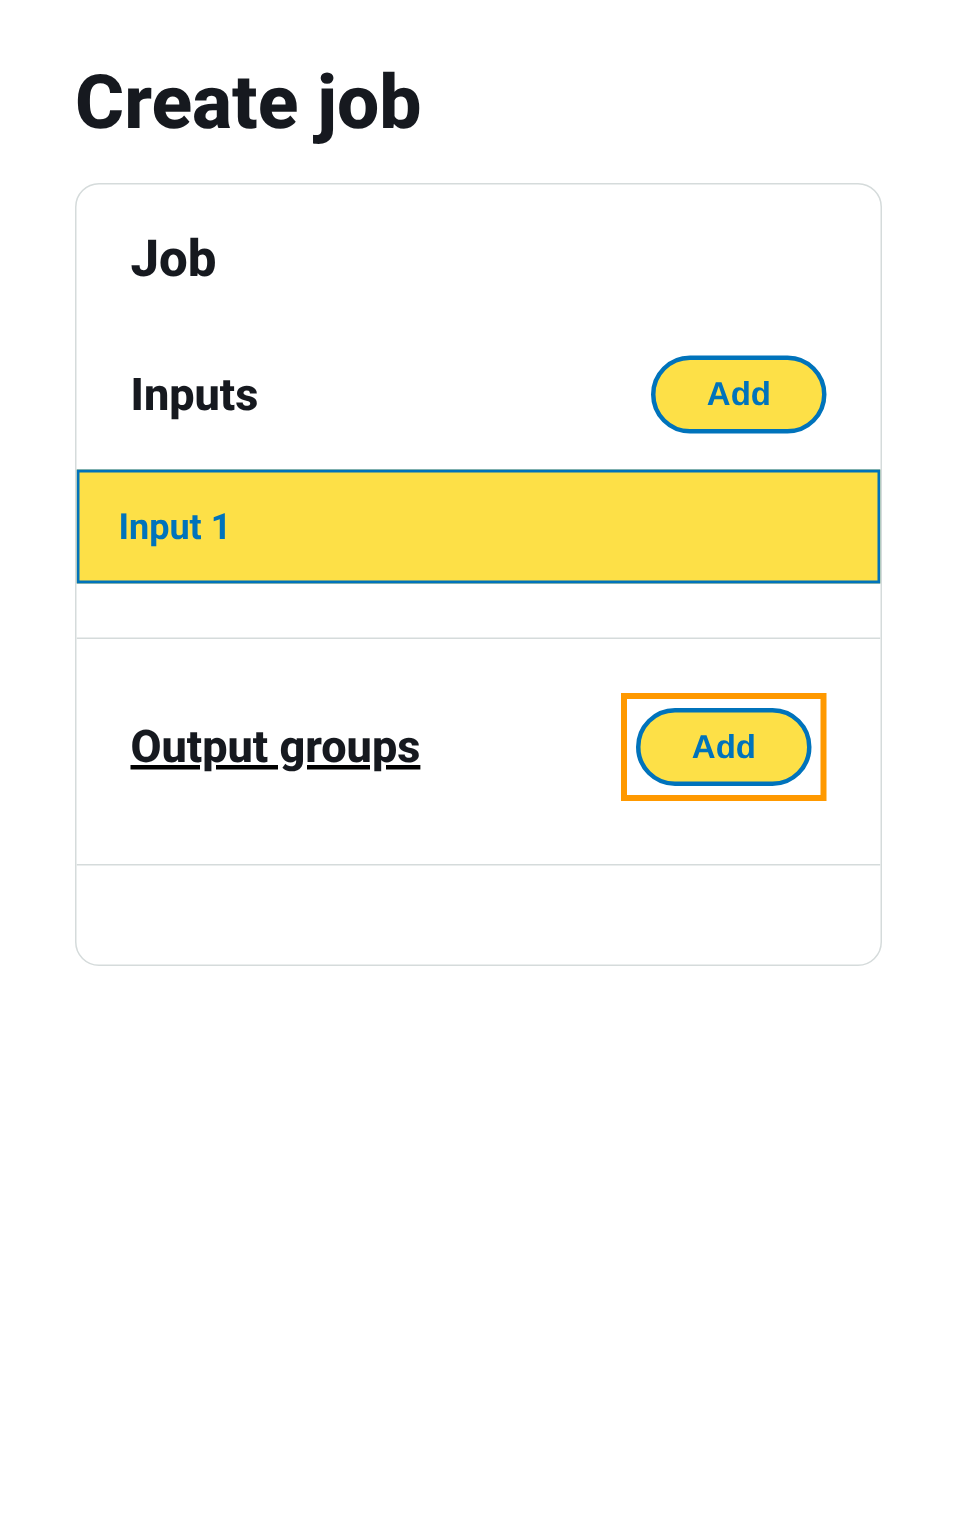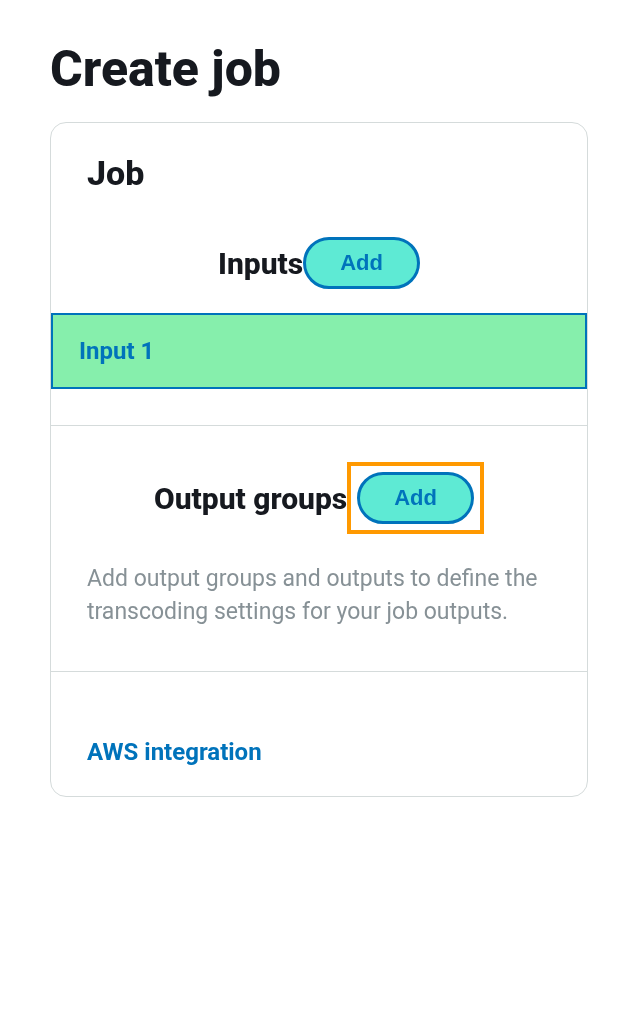"Inputs" .section-header { justify-content: center -> space-between }
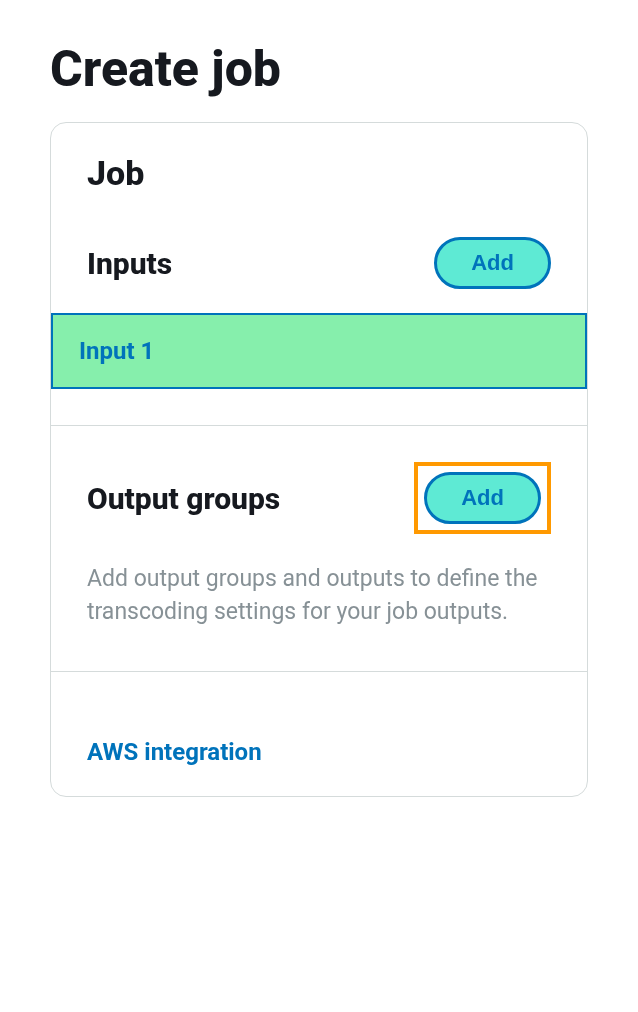"Add" .add-button { background: #5eead4 -> #fde047 }
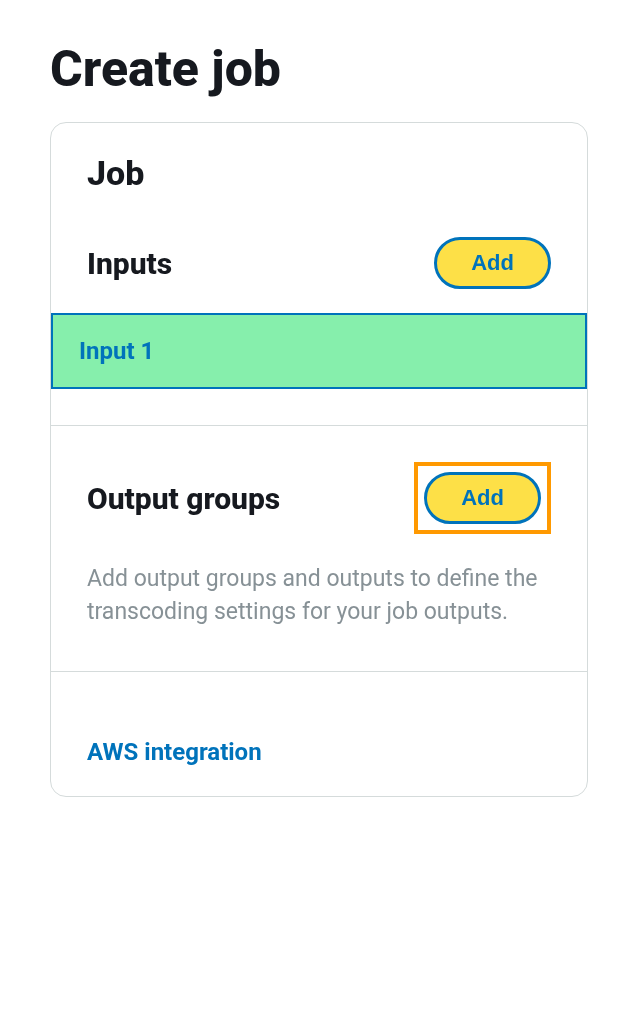"Input 1" .list-item { background: #86efac -> #fde047 }
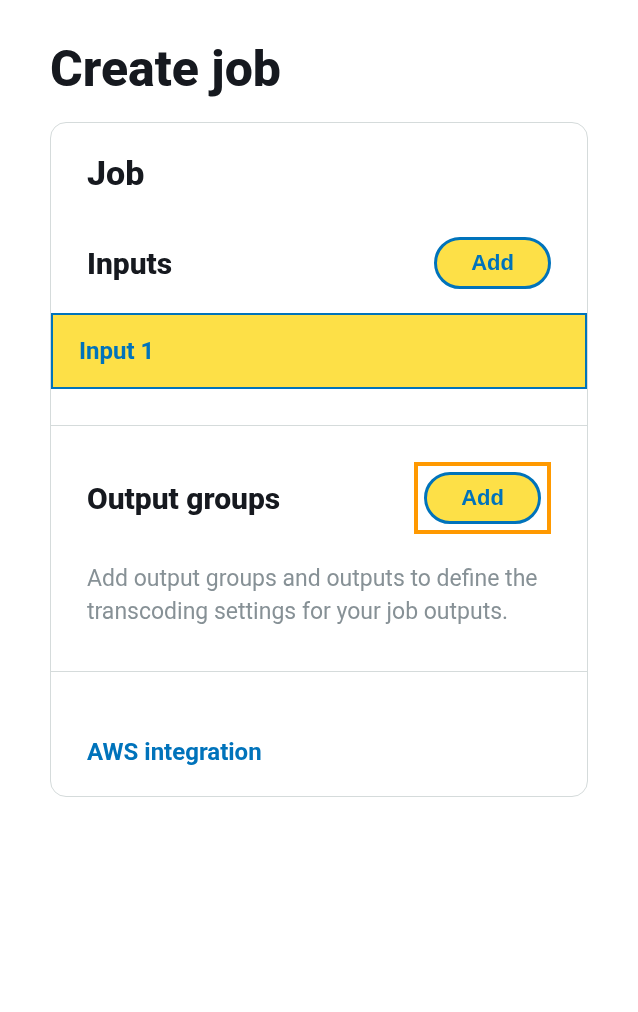"Output groups" .section-output { text-decoration: none -> underline }
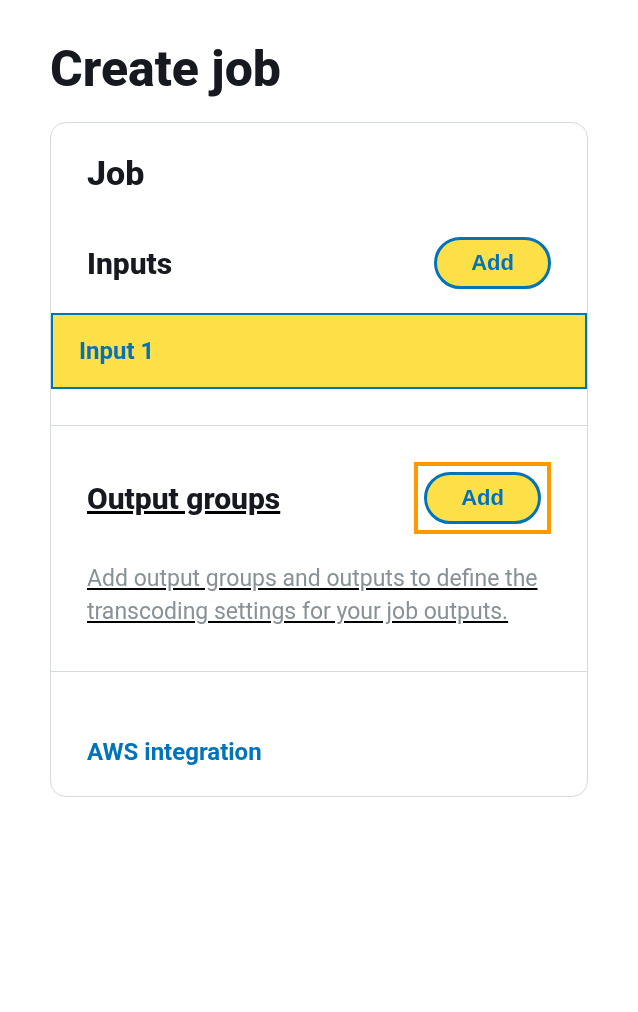"Add output groups and outputs" p.helper-text { html: <p>Add output groups and outputs to define the transcoding settings for your job outputs.</p> -> none }
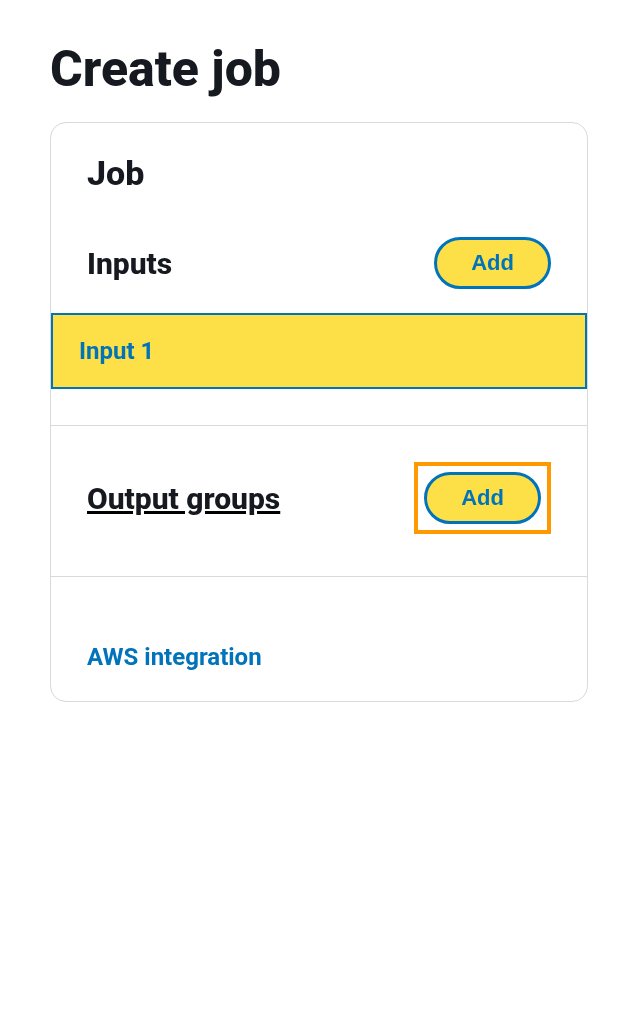"AWS integration" div.link-item { html: <div>AWS integration</div> -> none }
